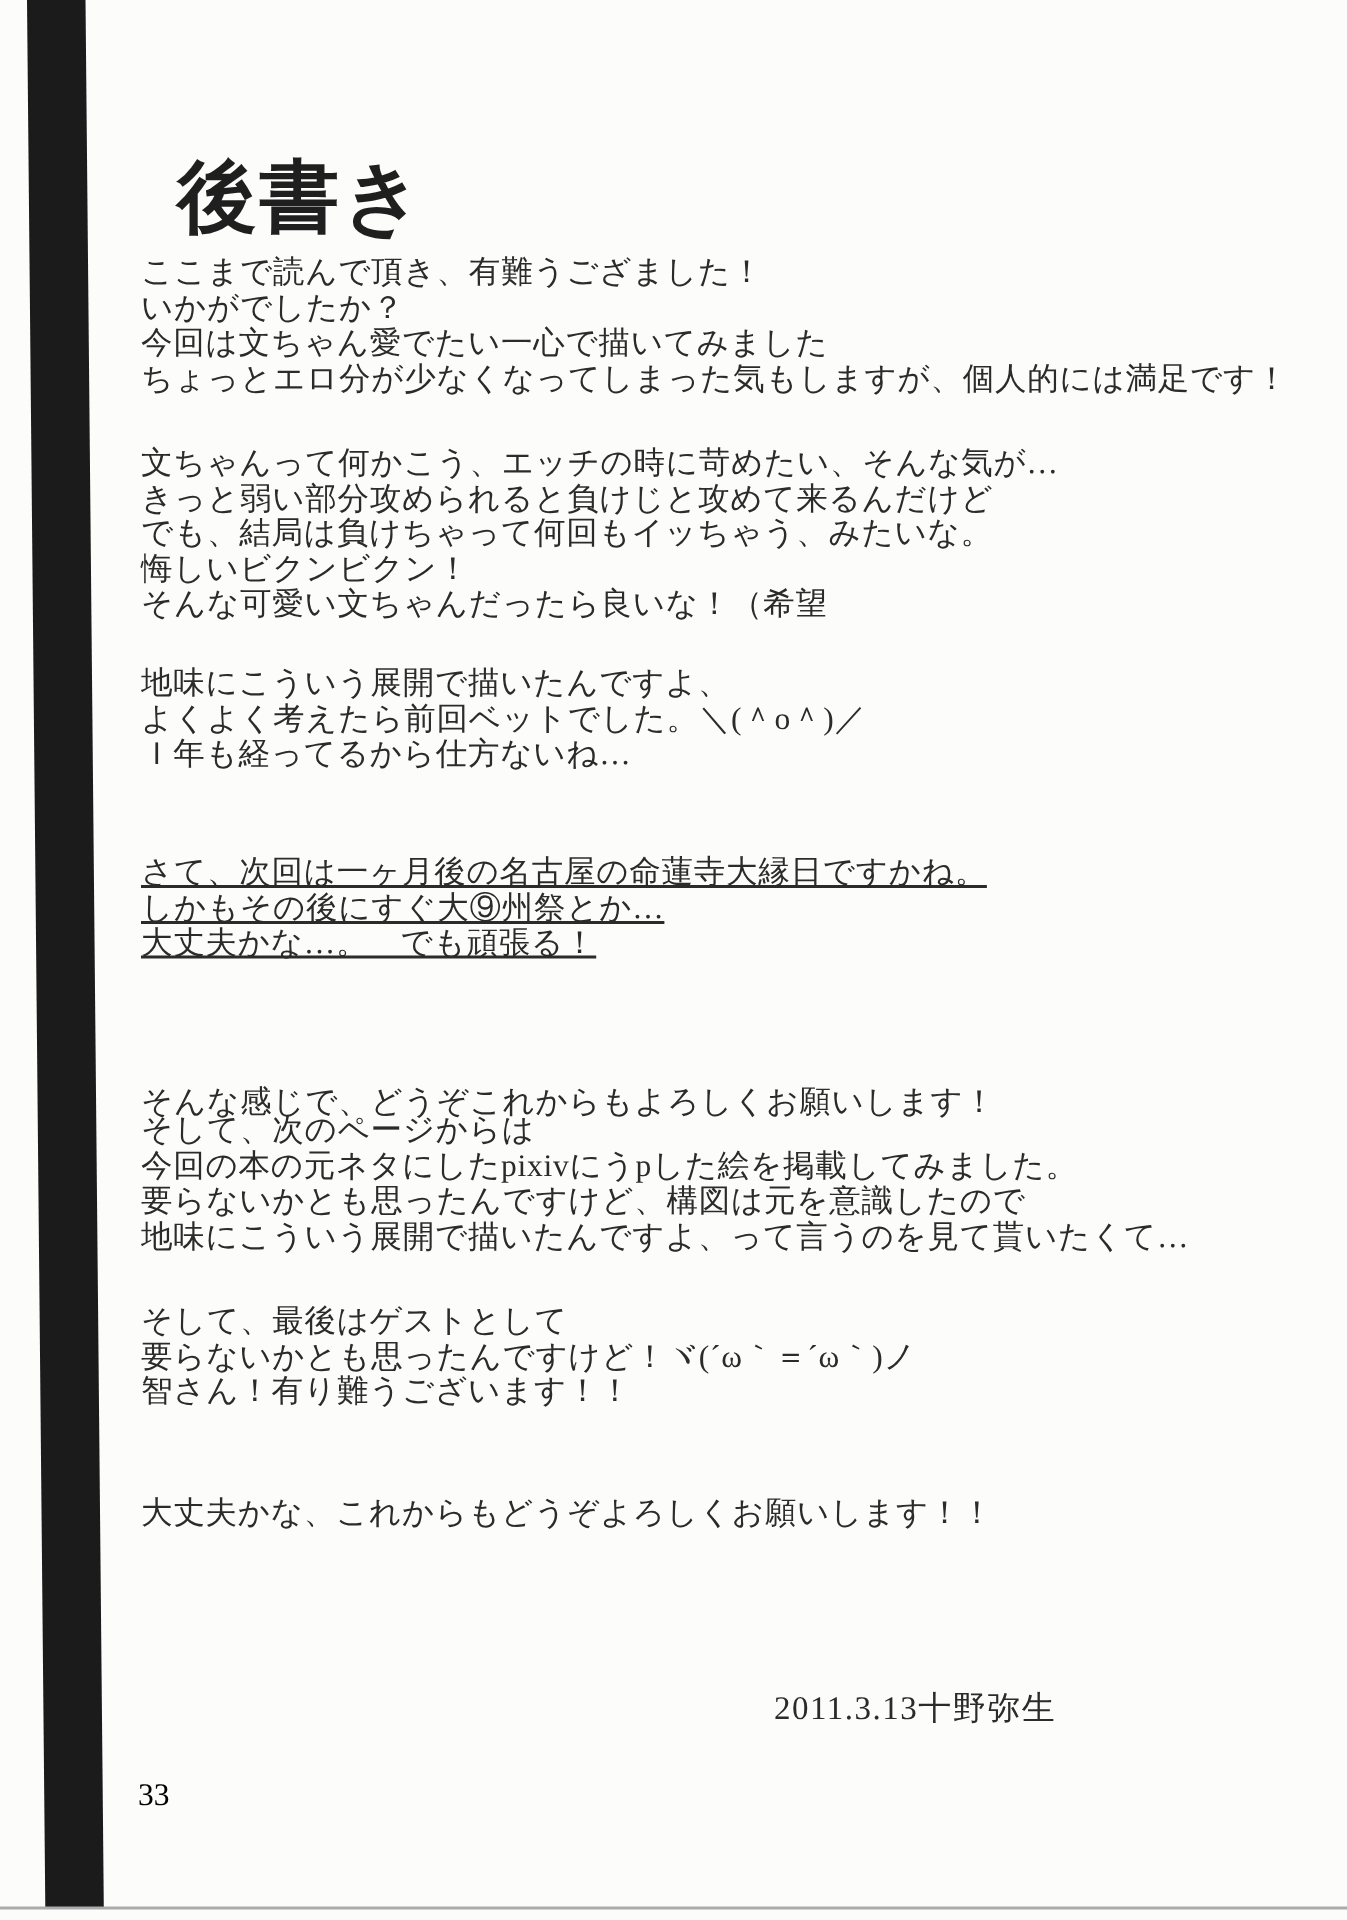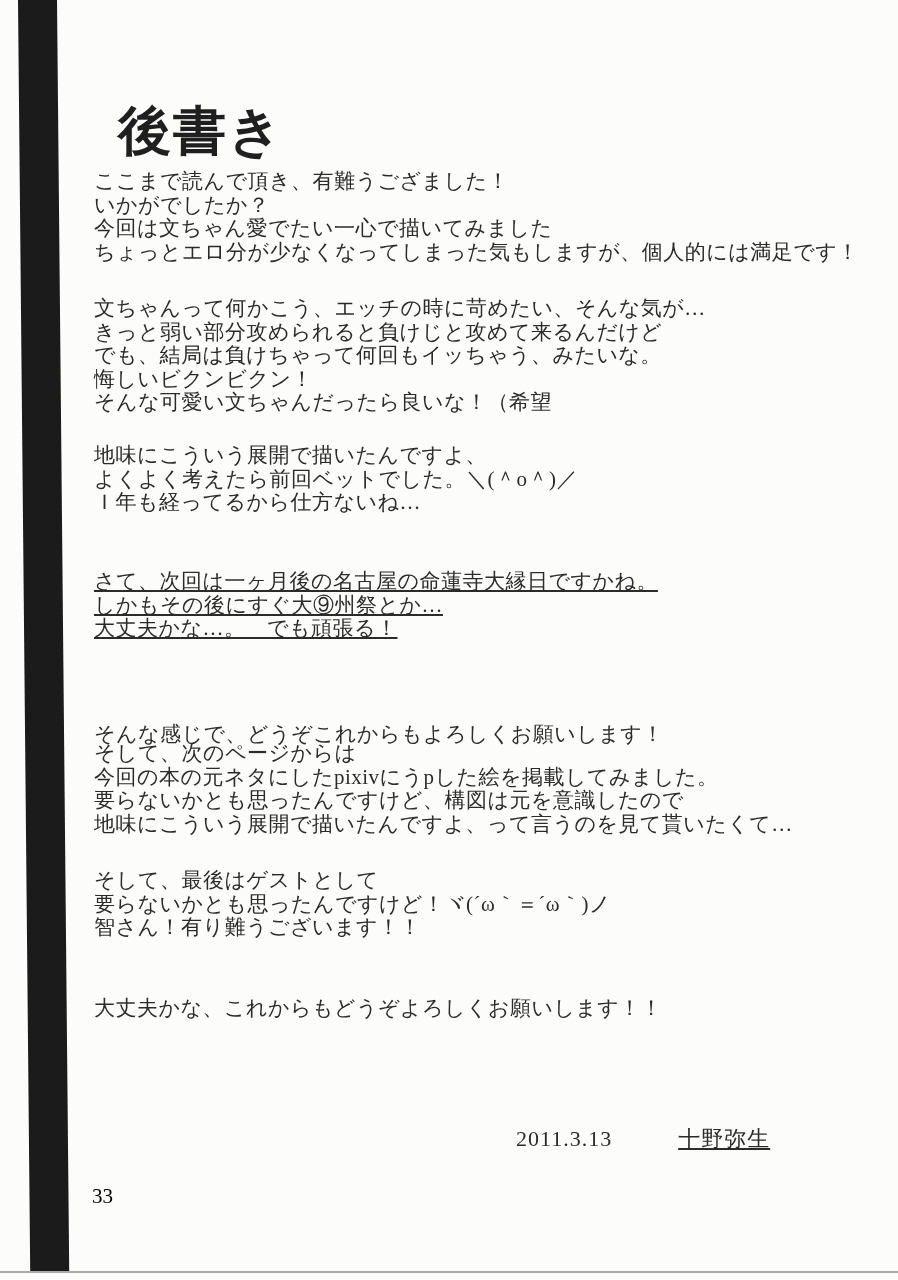"十野弥生" .signature-author { margin-left: 66px -> none; text-decoration: underline -> none }
